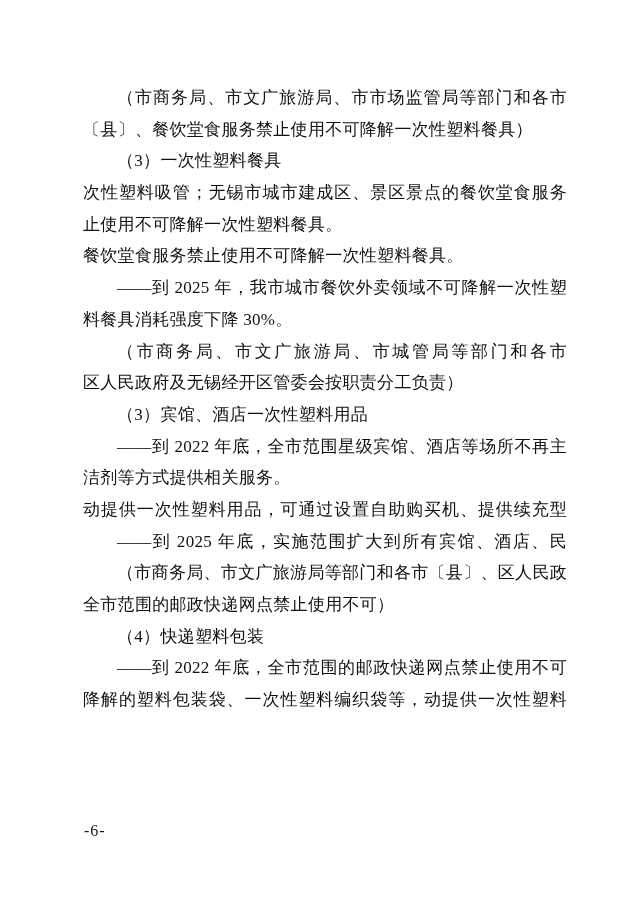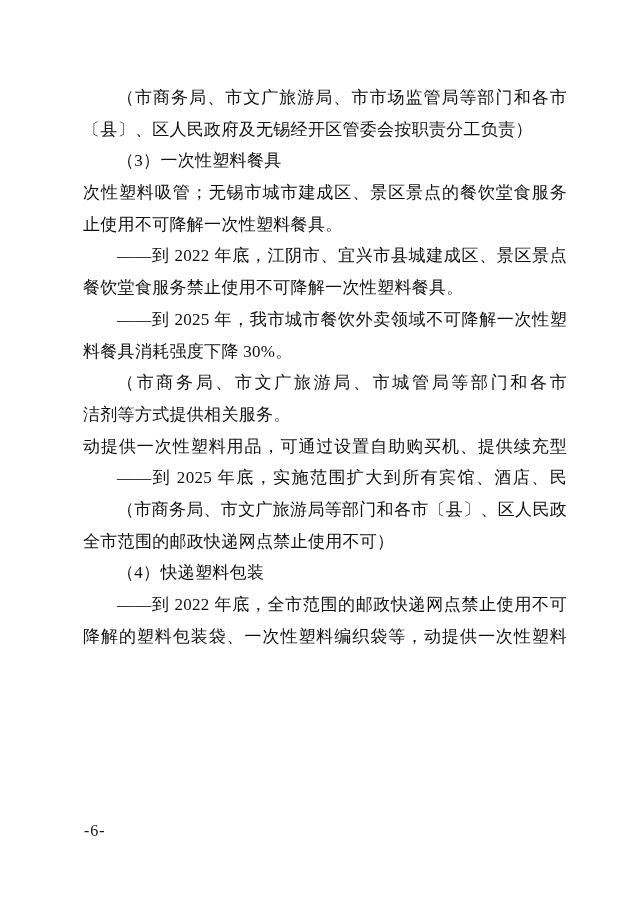"〔县〕、区人民政府及无锡经开区管委会按职责分工负责）" div.line { text: 区人民政府及无锡经开区管委会按职责分工负责 -> 餐饮堂食服务禁止使用不可降解一次性塑料餐具 }
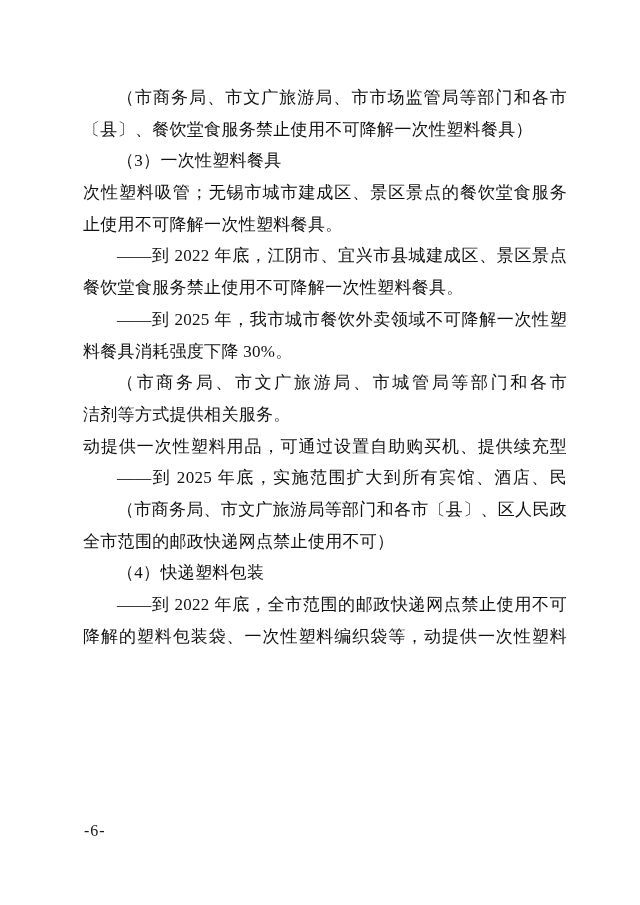"——到 2022 年底，江阴市、宜兴市县城建成区、景区景点" div.line { html: <div>——到 2022 年底，江阴市、宜兴市县城建成区、景区景点</div> -> none }
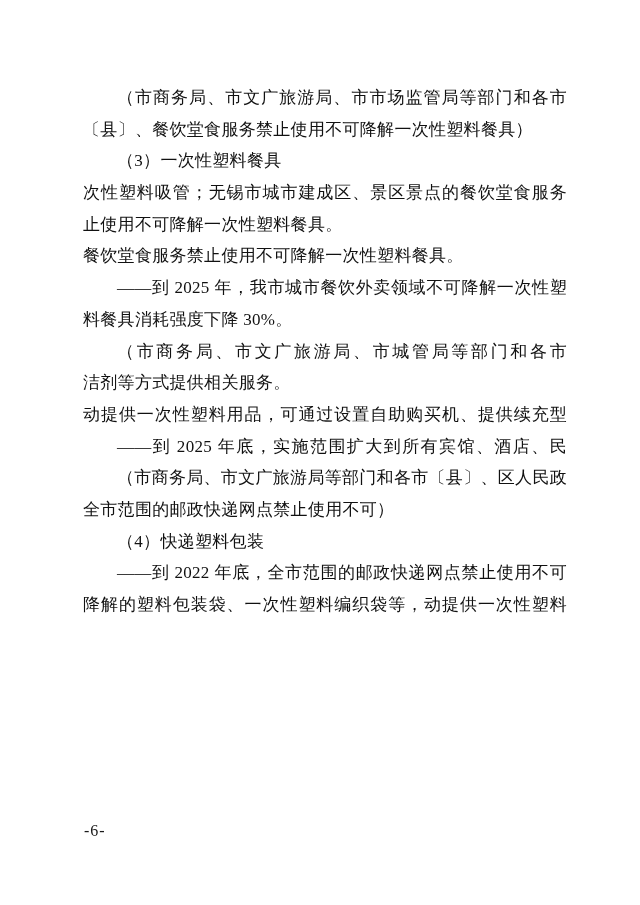"区人民政府及无锡经开区管委会按职责分工负责）" div.line { html: none -> <div>区人民政府及无锡经开区管委会按职责分工负责）</div> }
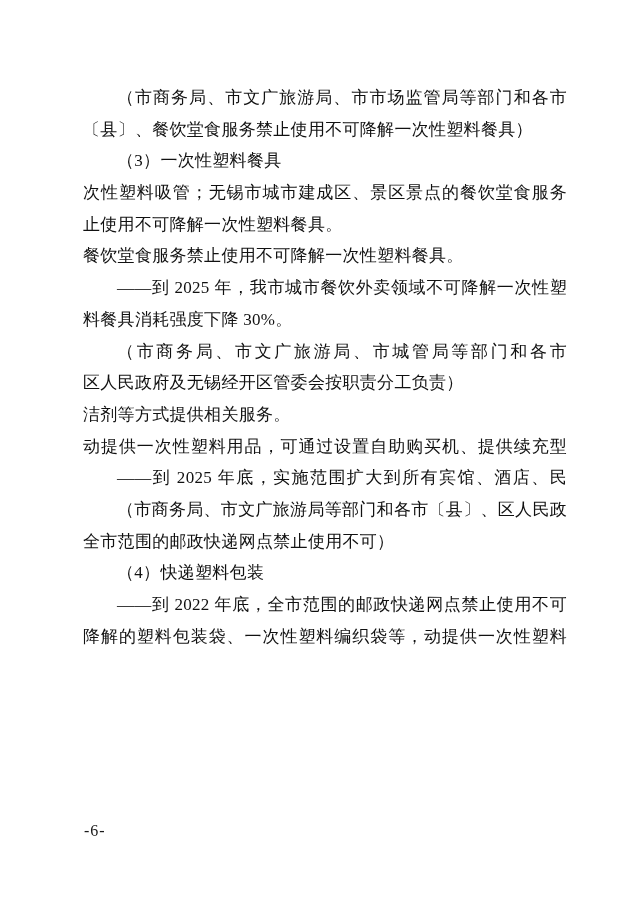"（3）宾馆、酒店一次性塑料用品" div.line { html: none -> <div>（3）宾馆、酒店一次性塑料用品</div> }
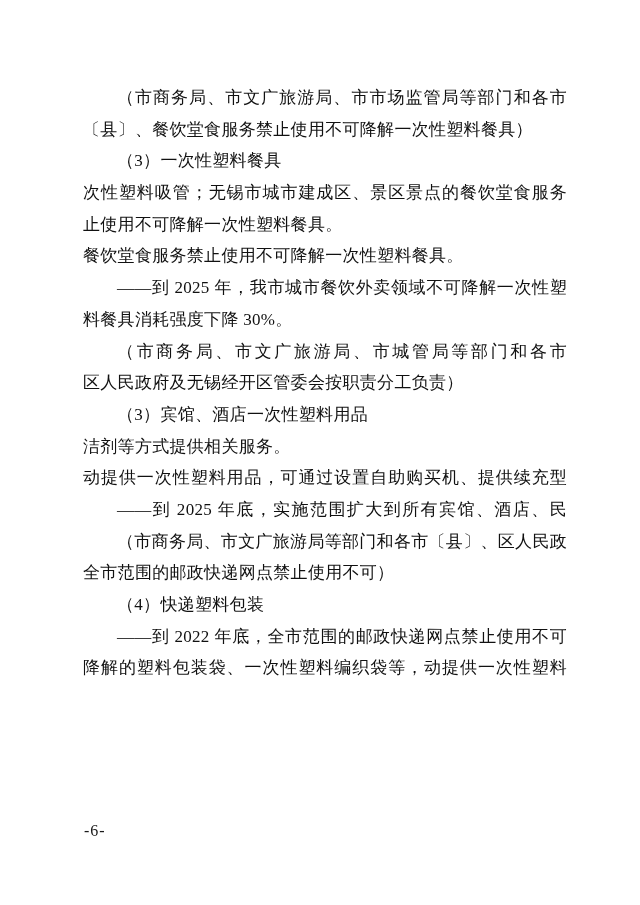"——到 2022 年底，全市范围星级宾馆、酒店等场所不再主" div.line { html: none -> <div>——到 2022 年底，全市范围星级宾馆、酒店等场所不再主</div> }
